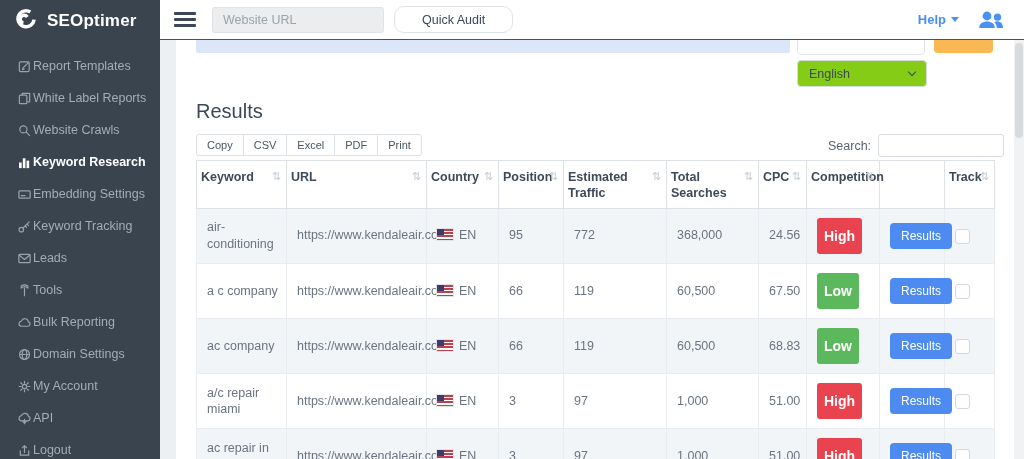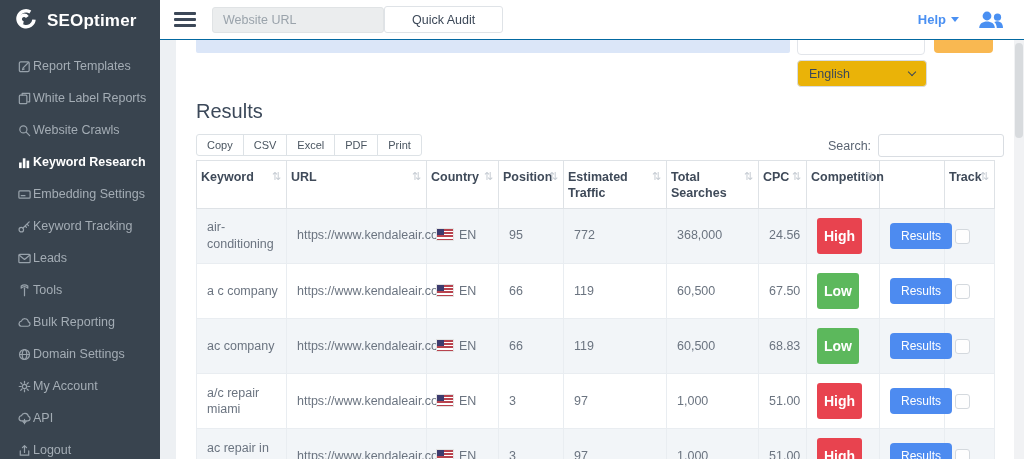"Quick Audit" .quick-audit { border-radius: 3px -> 10px; margin-left: none -> 10px }
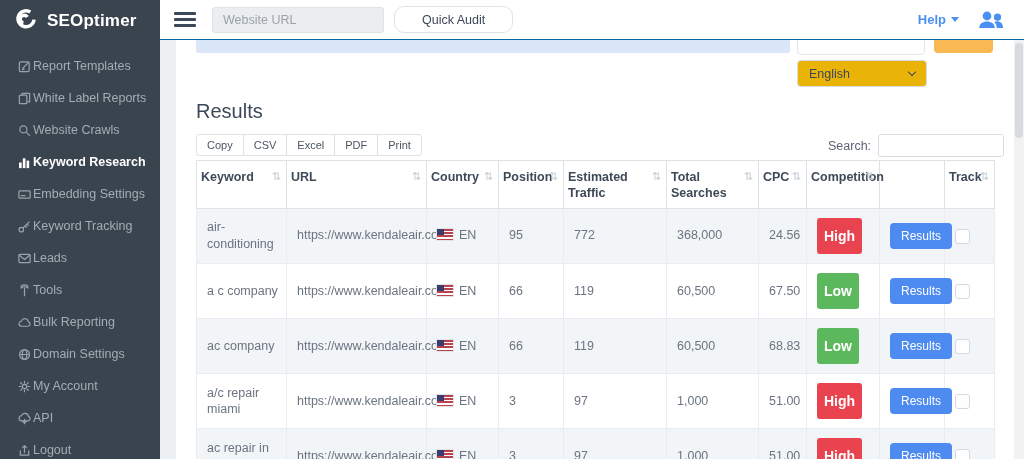"English" .lang-select { background: #eab308 -> #84cc16 }
